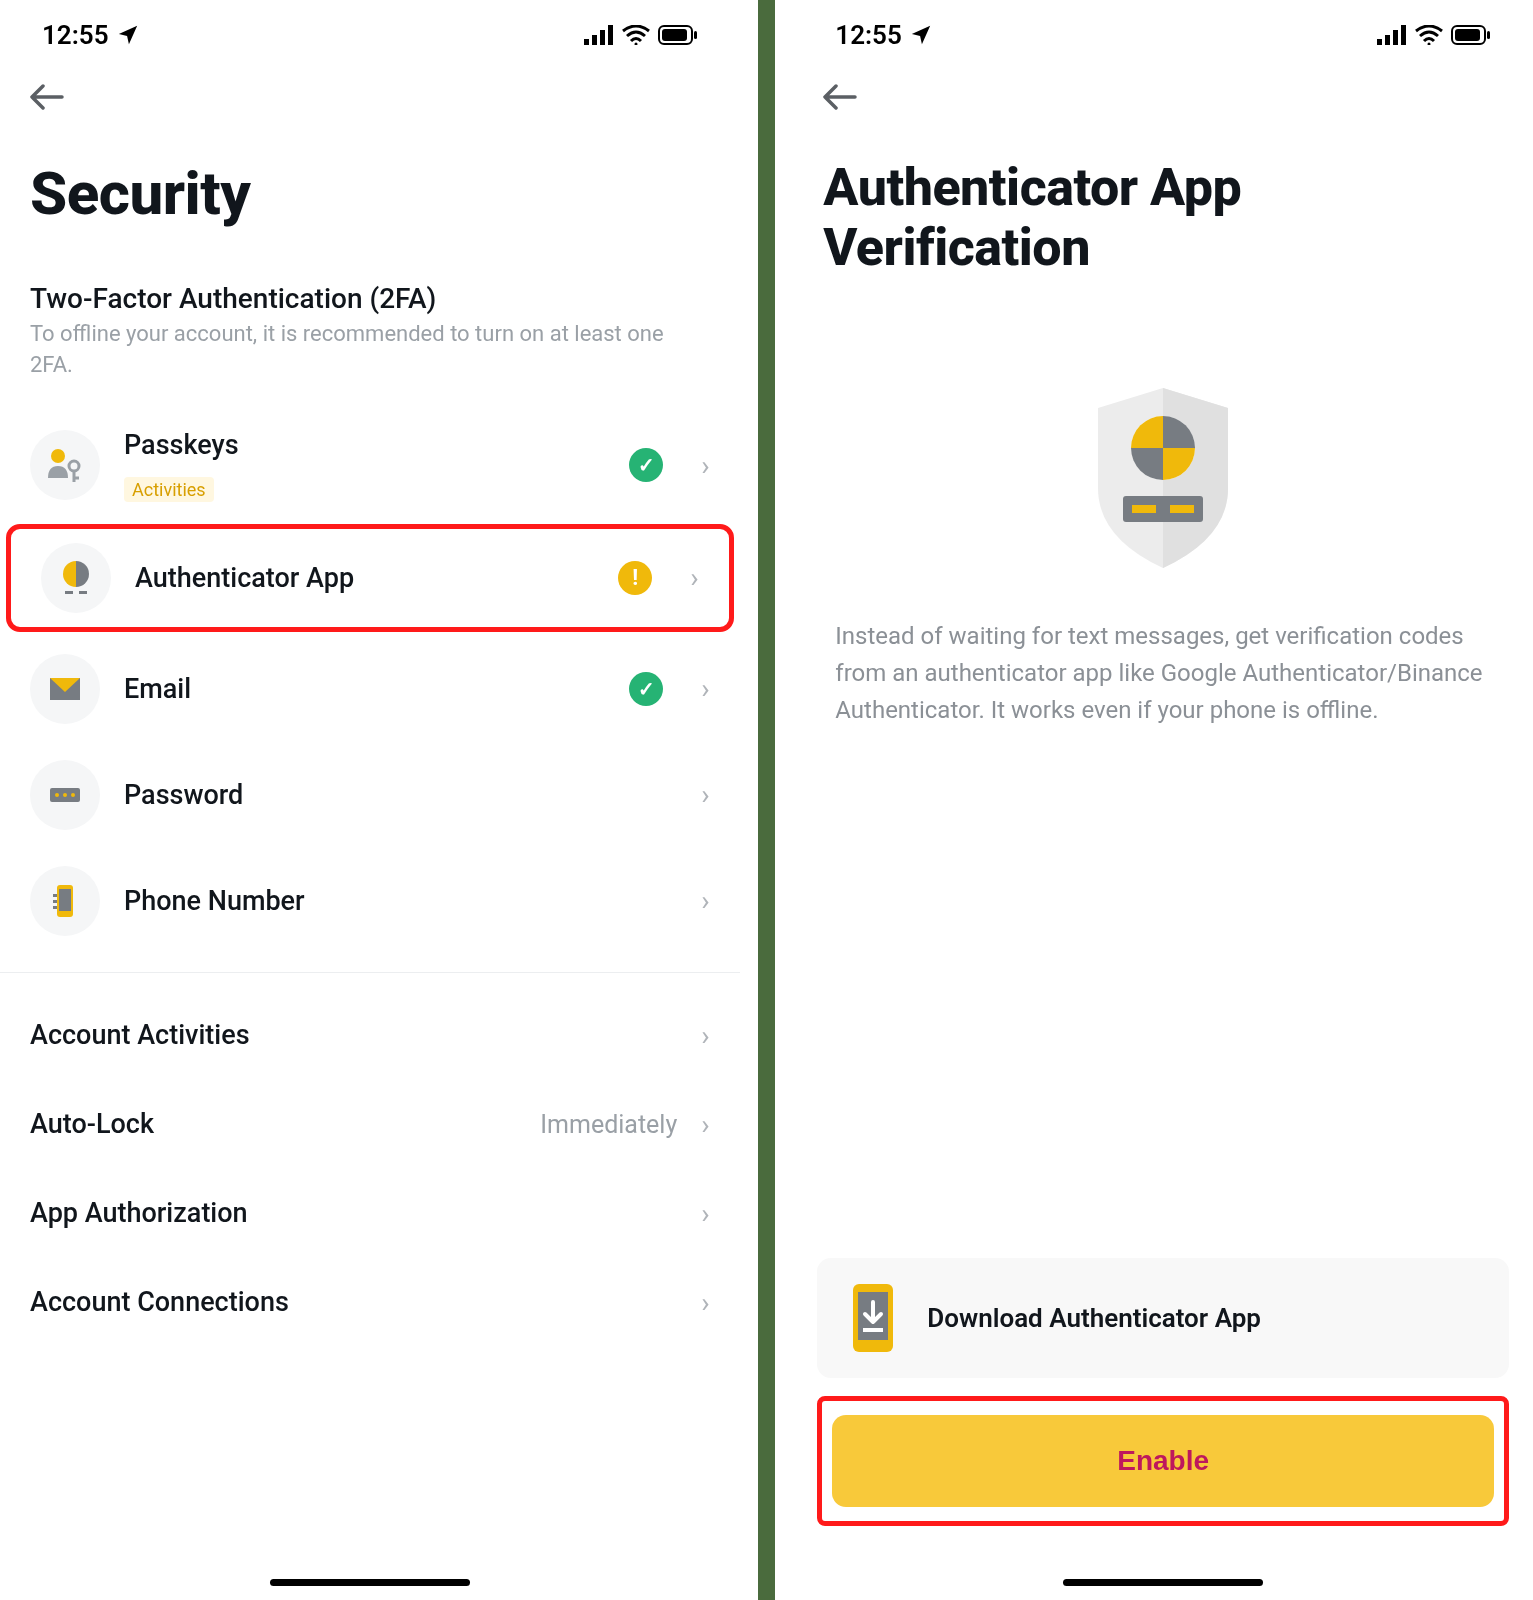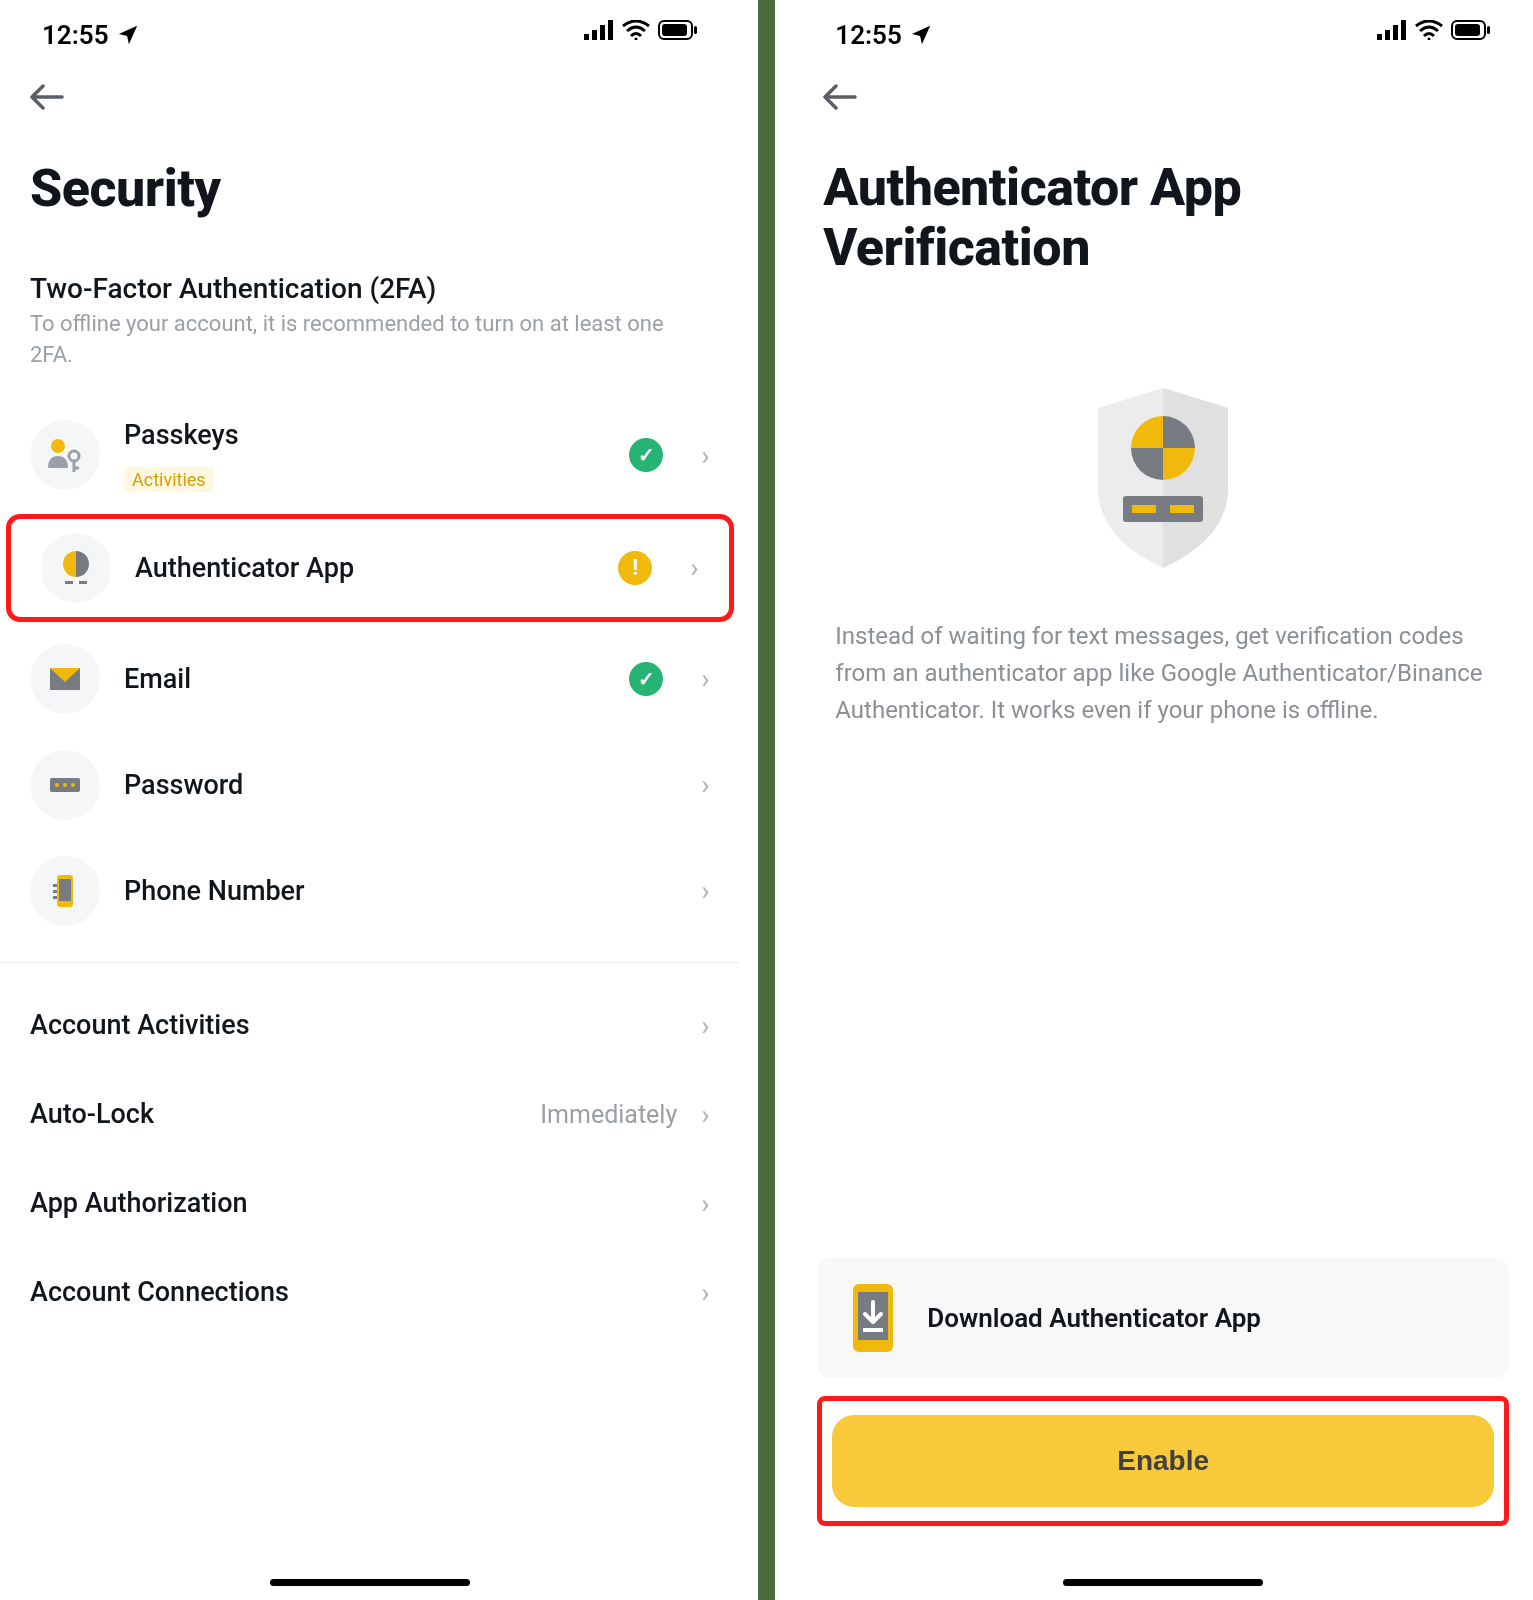"12:55" .statusbar { align-items: flex-start -> center }
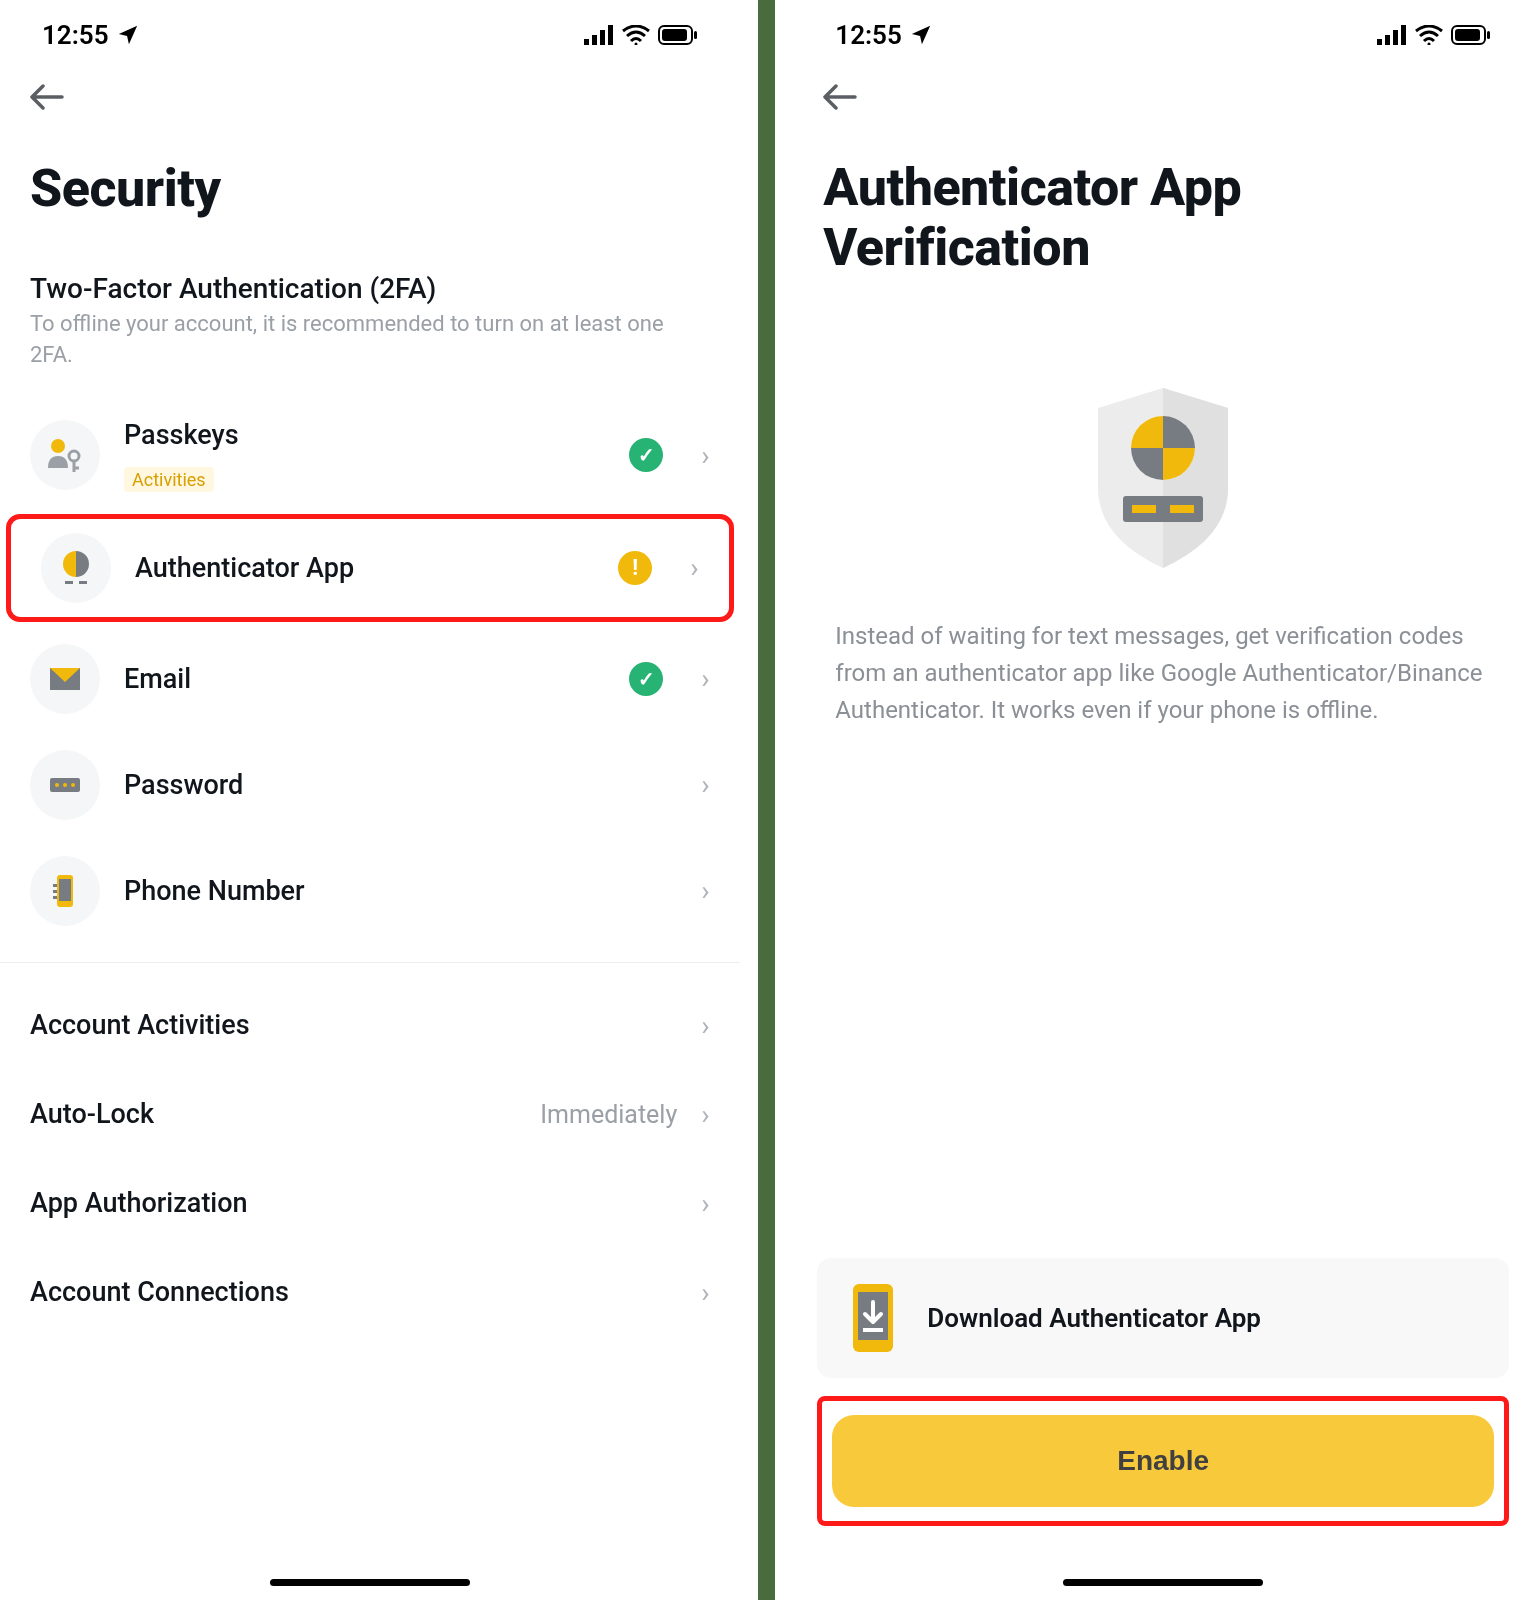"Security" .page-title { font-size: 52px -> 60px }
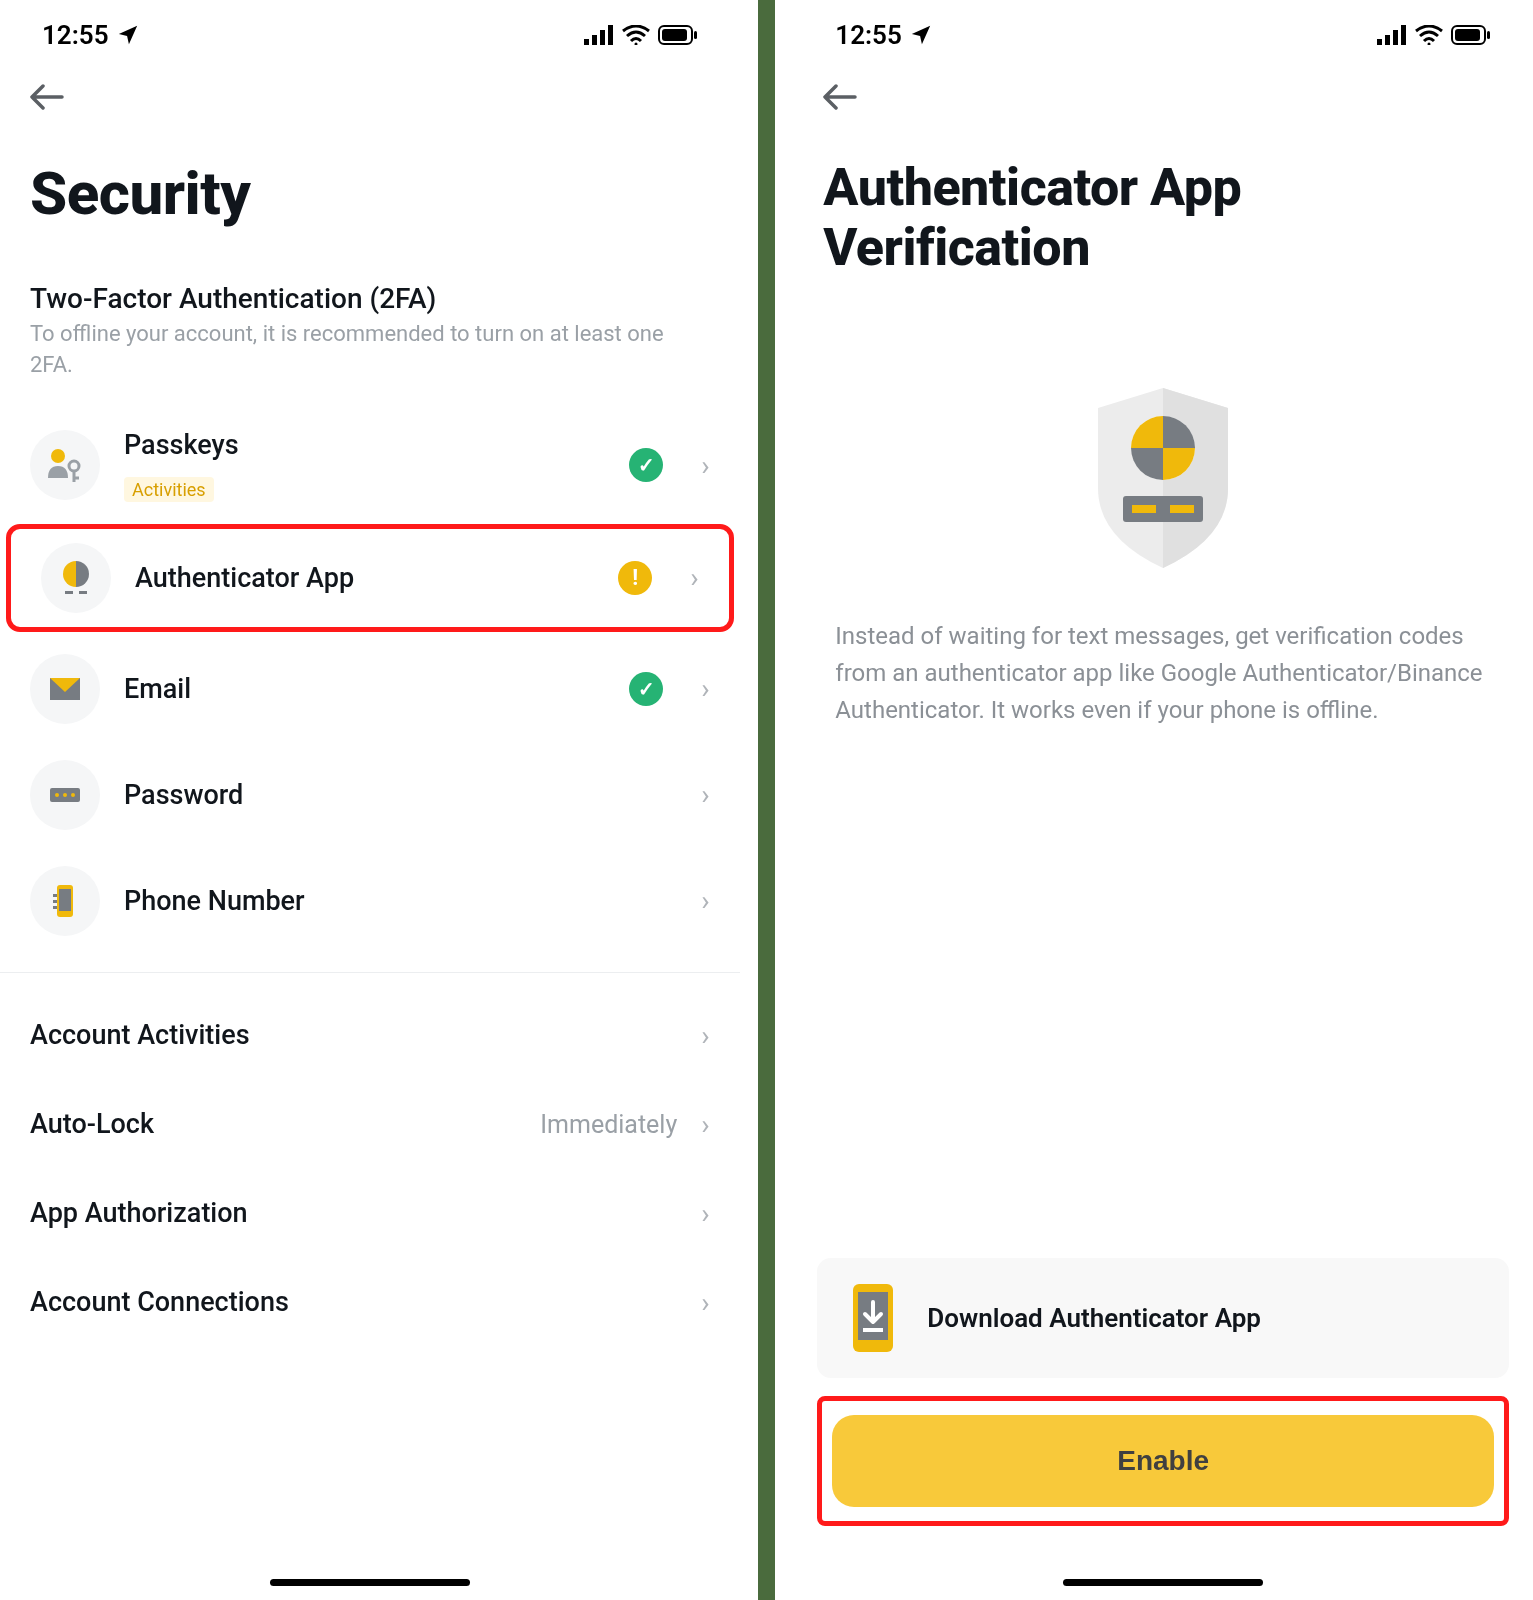"Enable" .enable-btn { border-radius: 22px -> 14px; color: #404040 -> #be185d }
